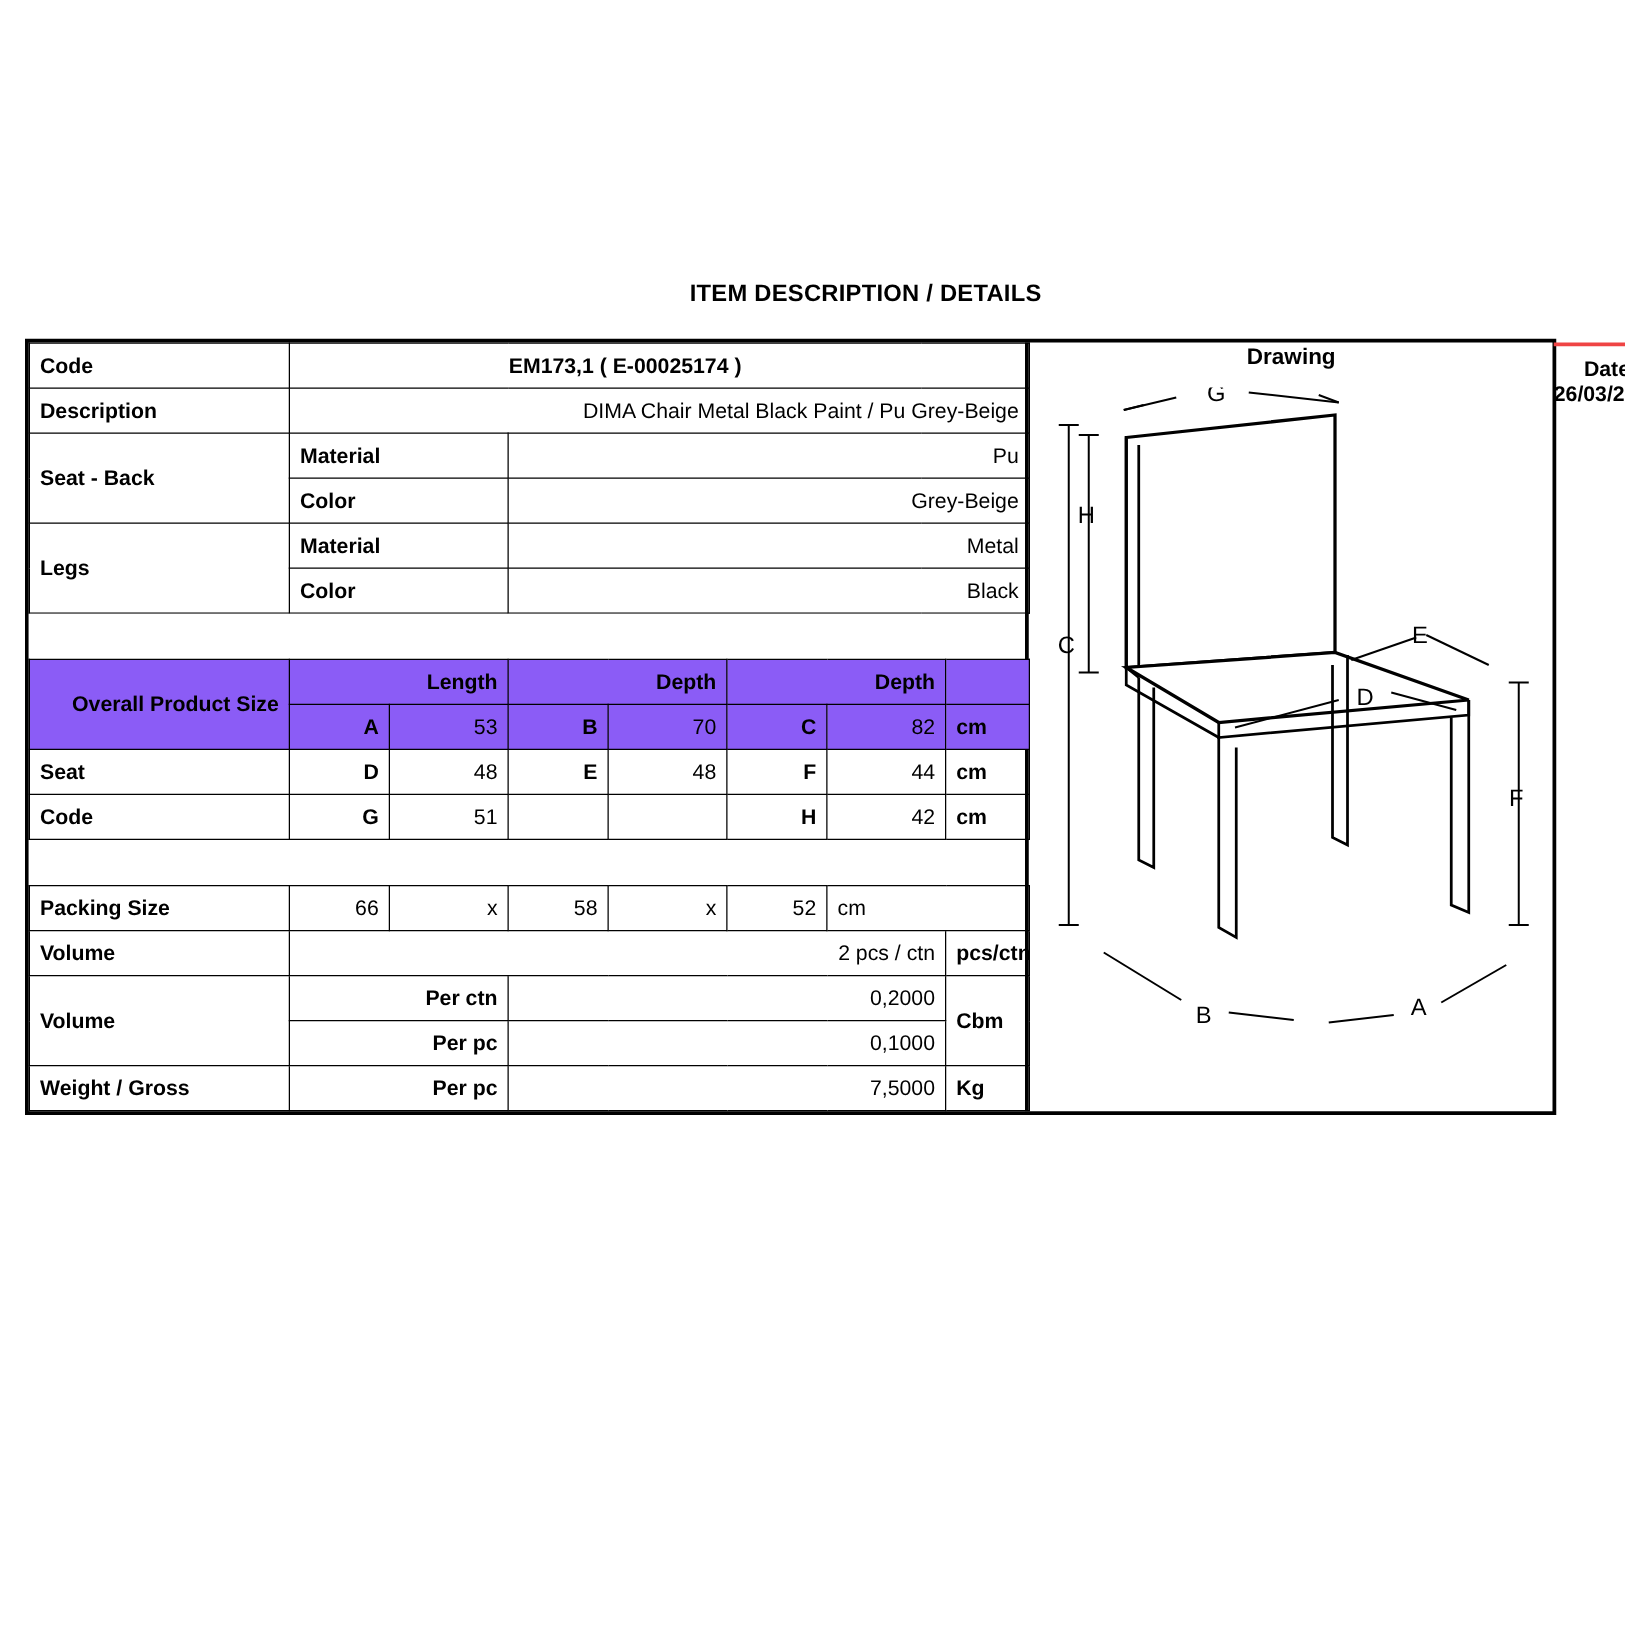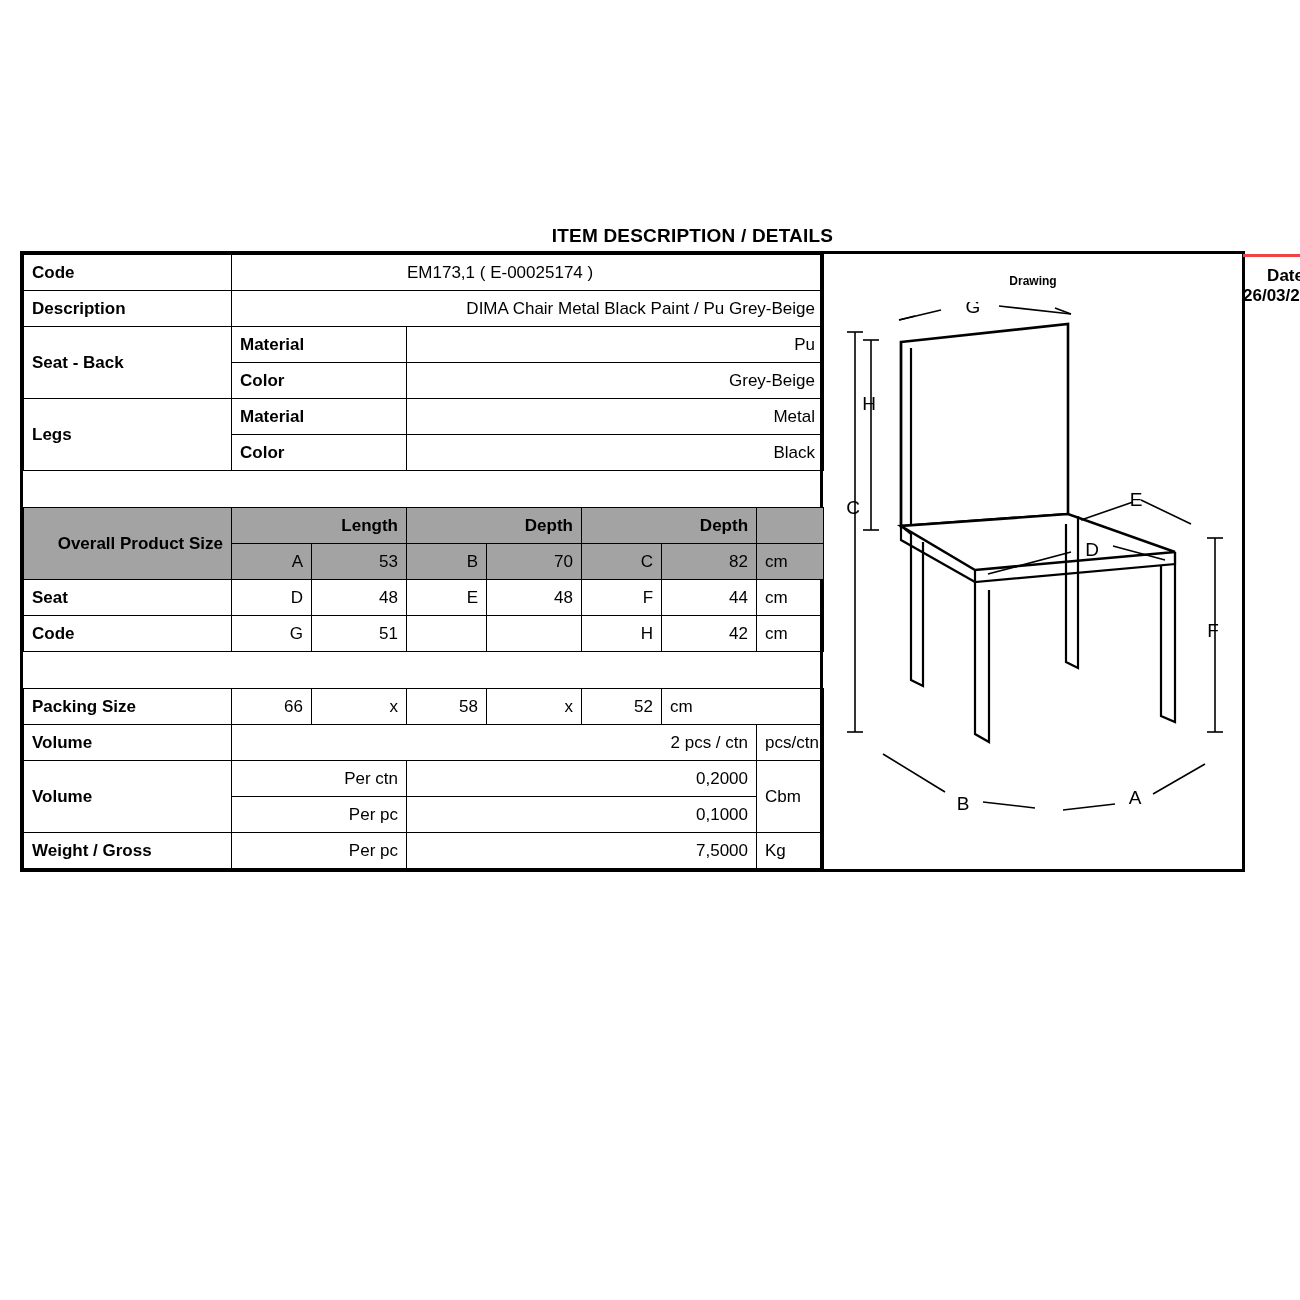"ITEM DESCRIPTION / DETAILS" .doc-title { margin-bottom: 4px -> 24px }
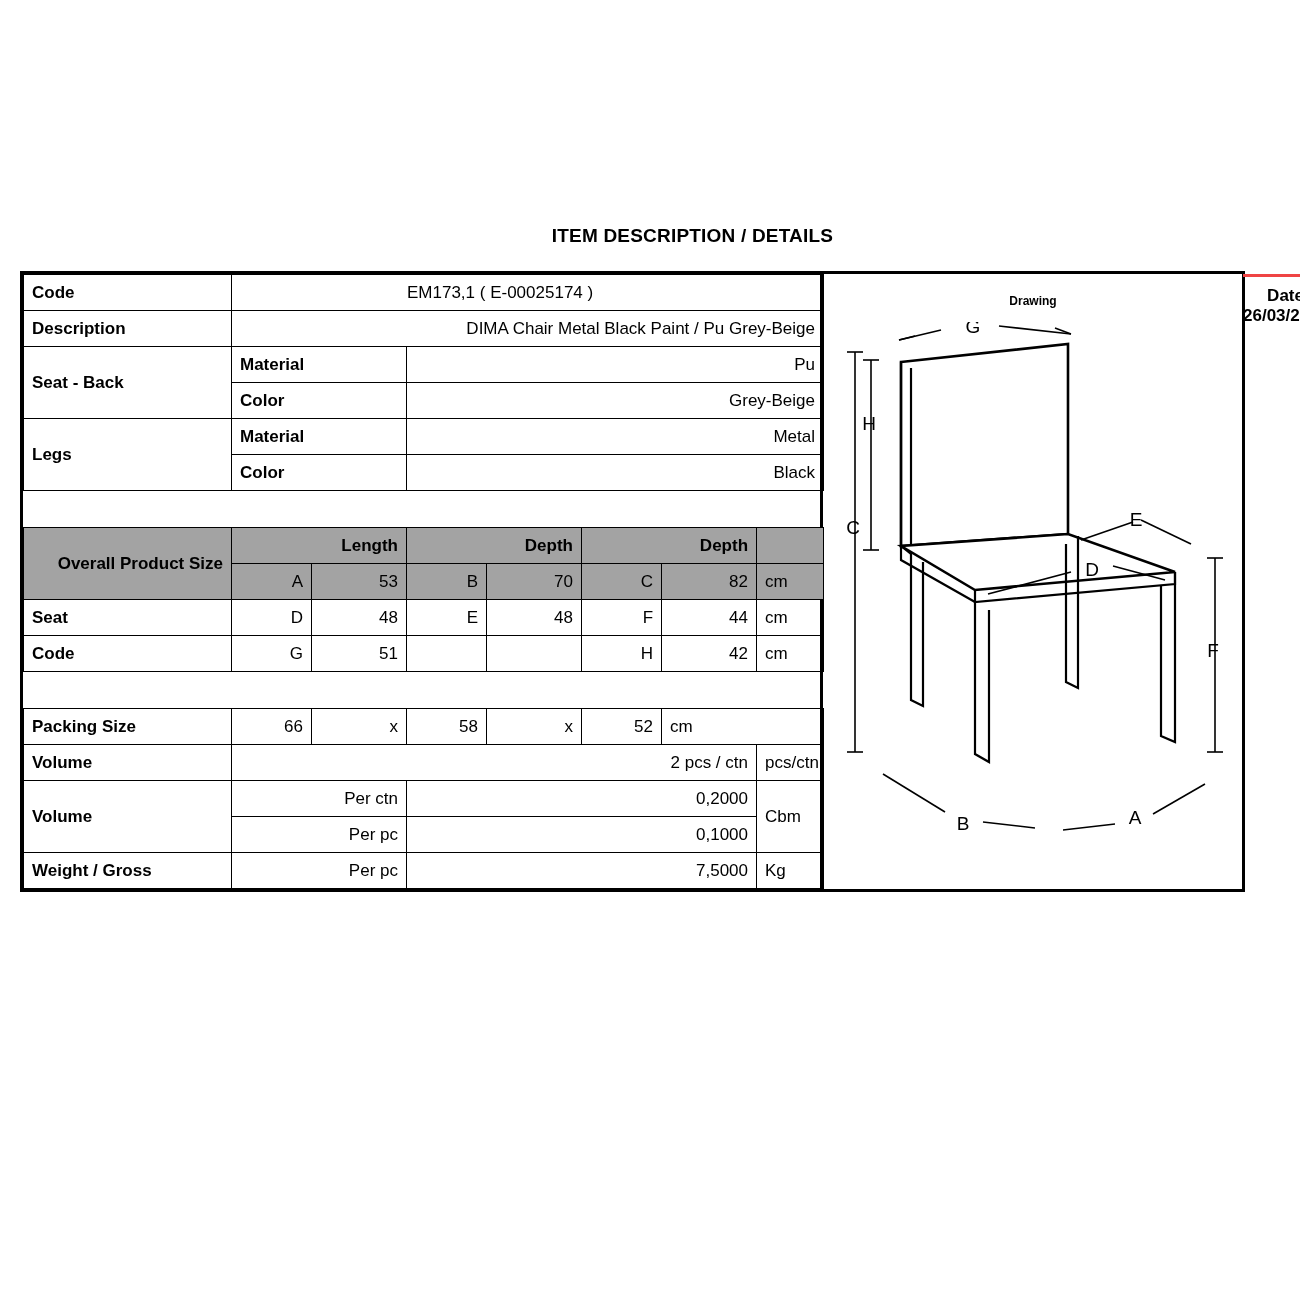"EM173,1 ( E-00025174 )" .bold { font-weight: normal -> bold }
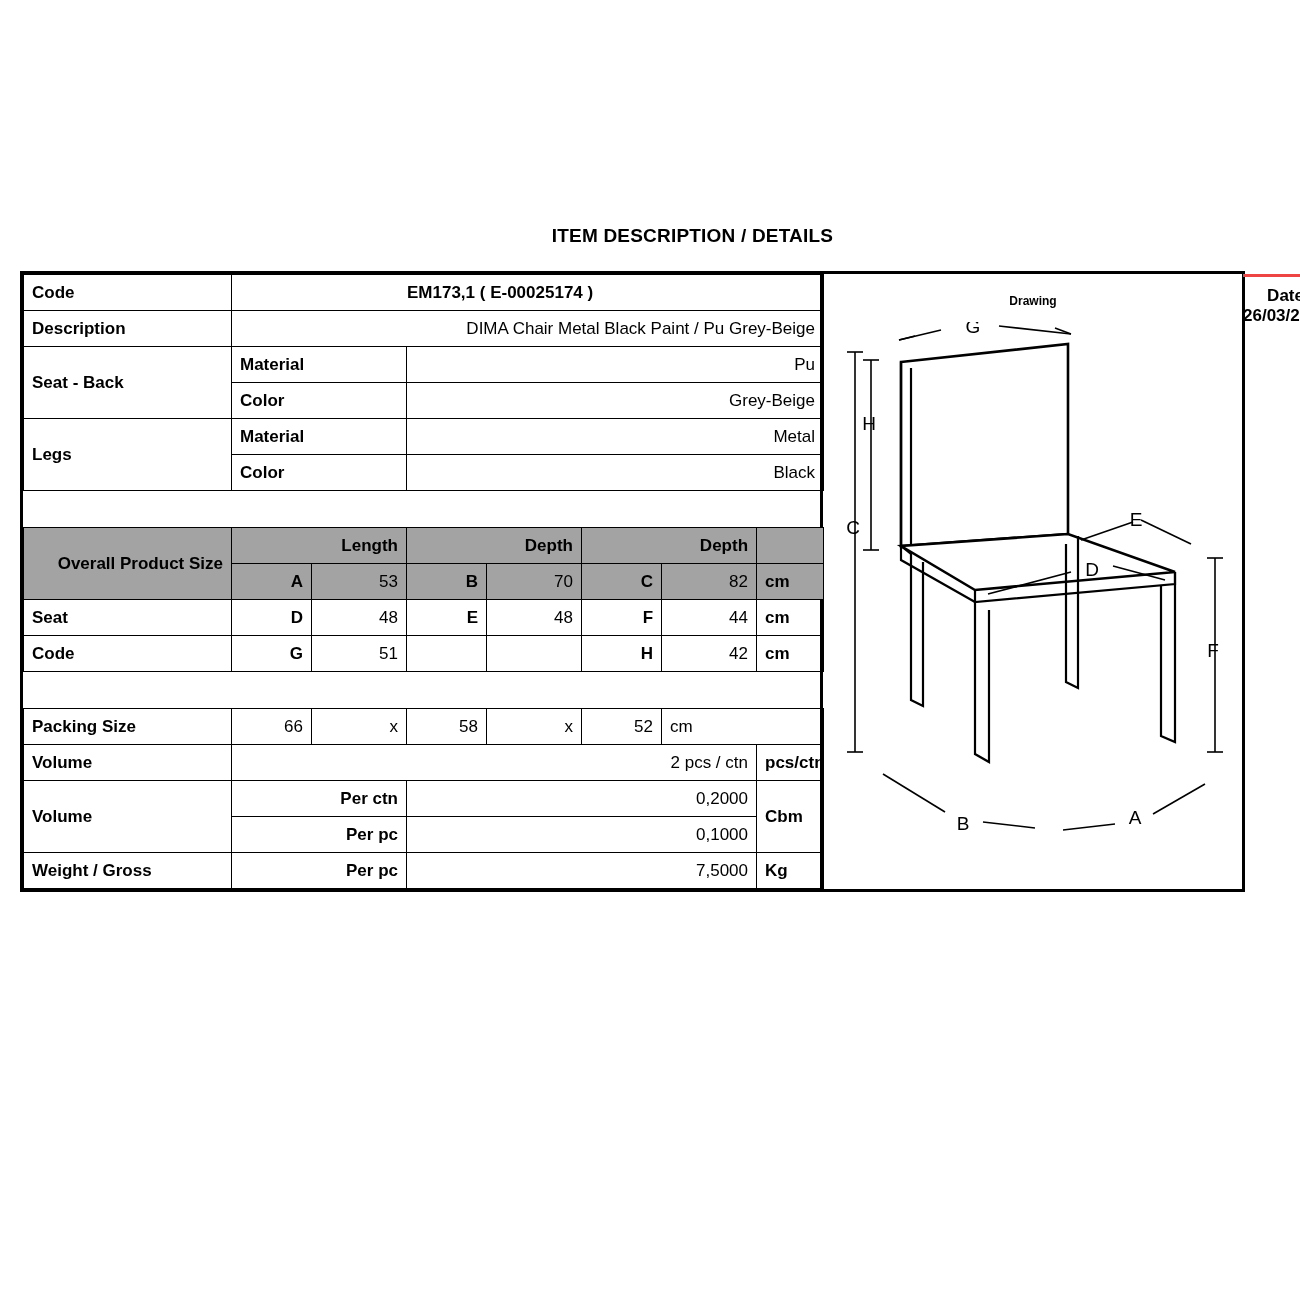"Drawing" .drawing-title { font-size: 12px -> 18px; padding: 20px 0 14px 0 -> 1px 0 14px 0 }
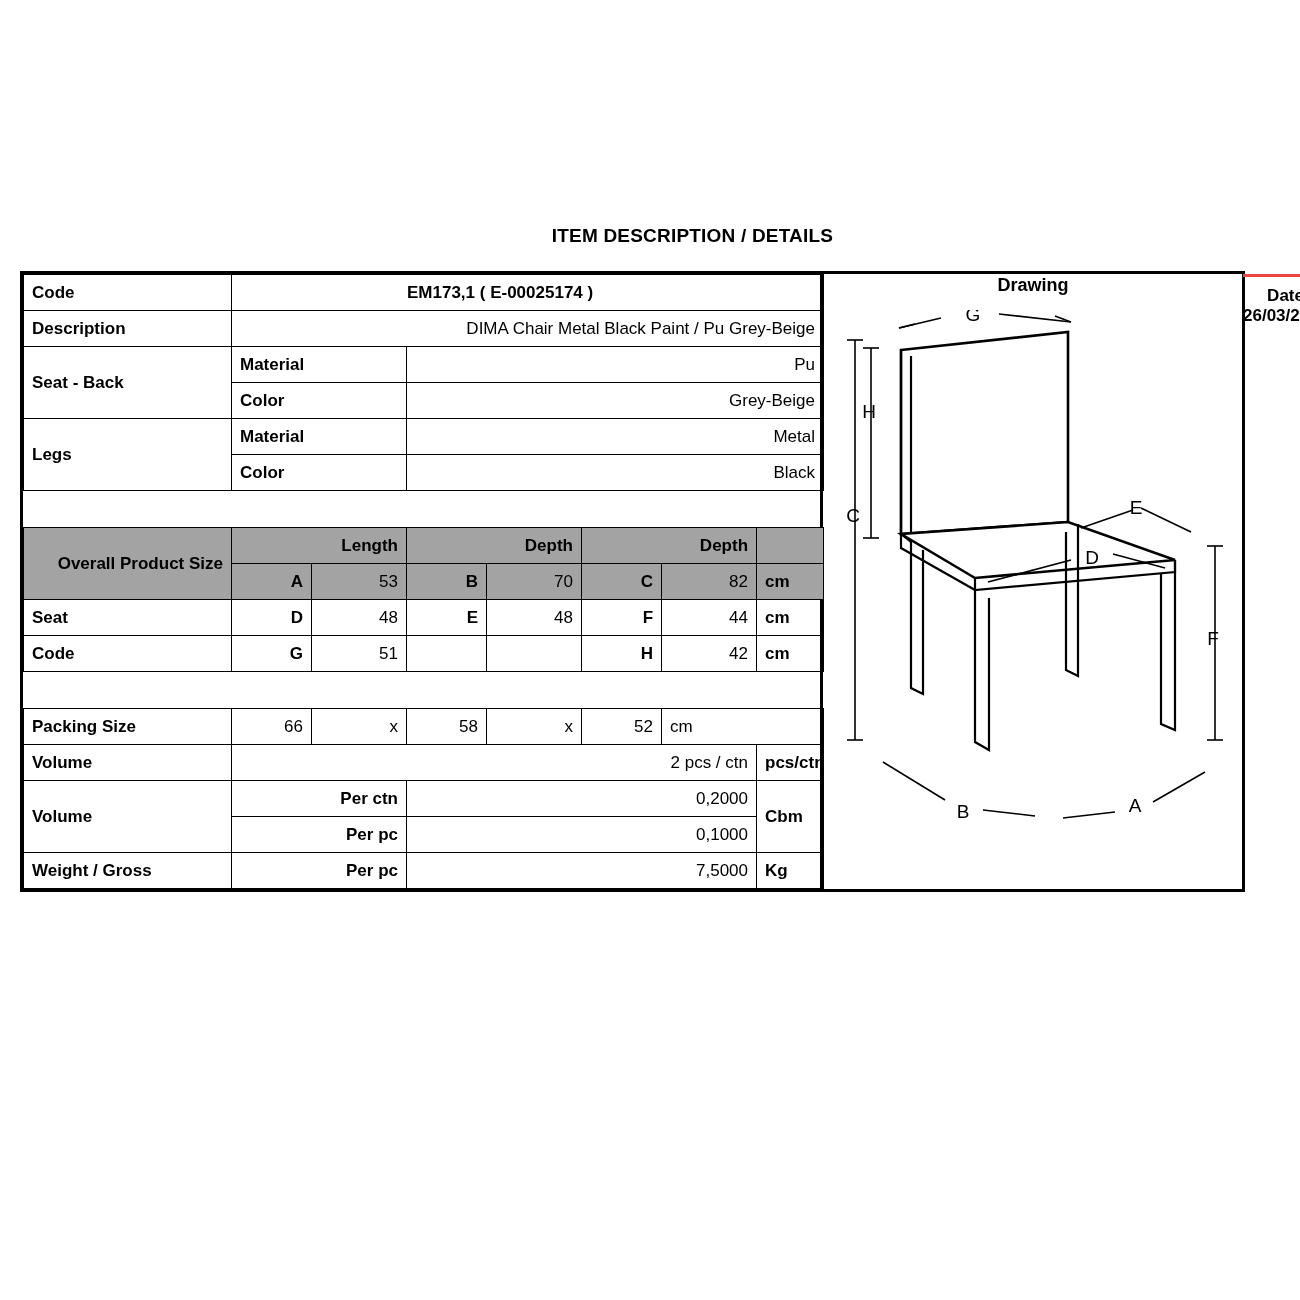"Length" .hi { background: #a3a3a3 -> #8b5cf6 }
